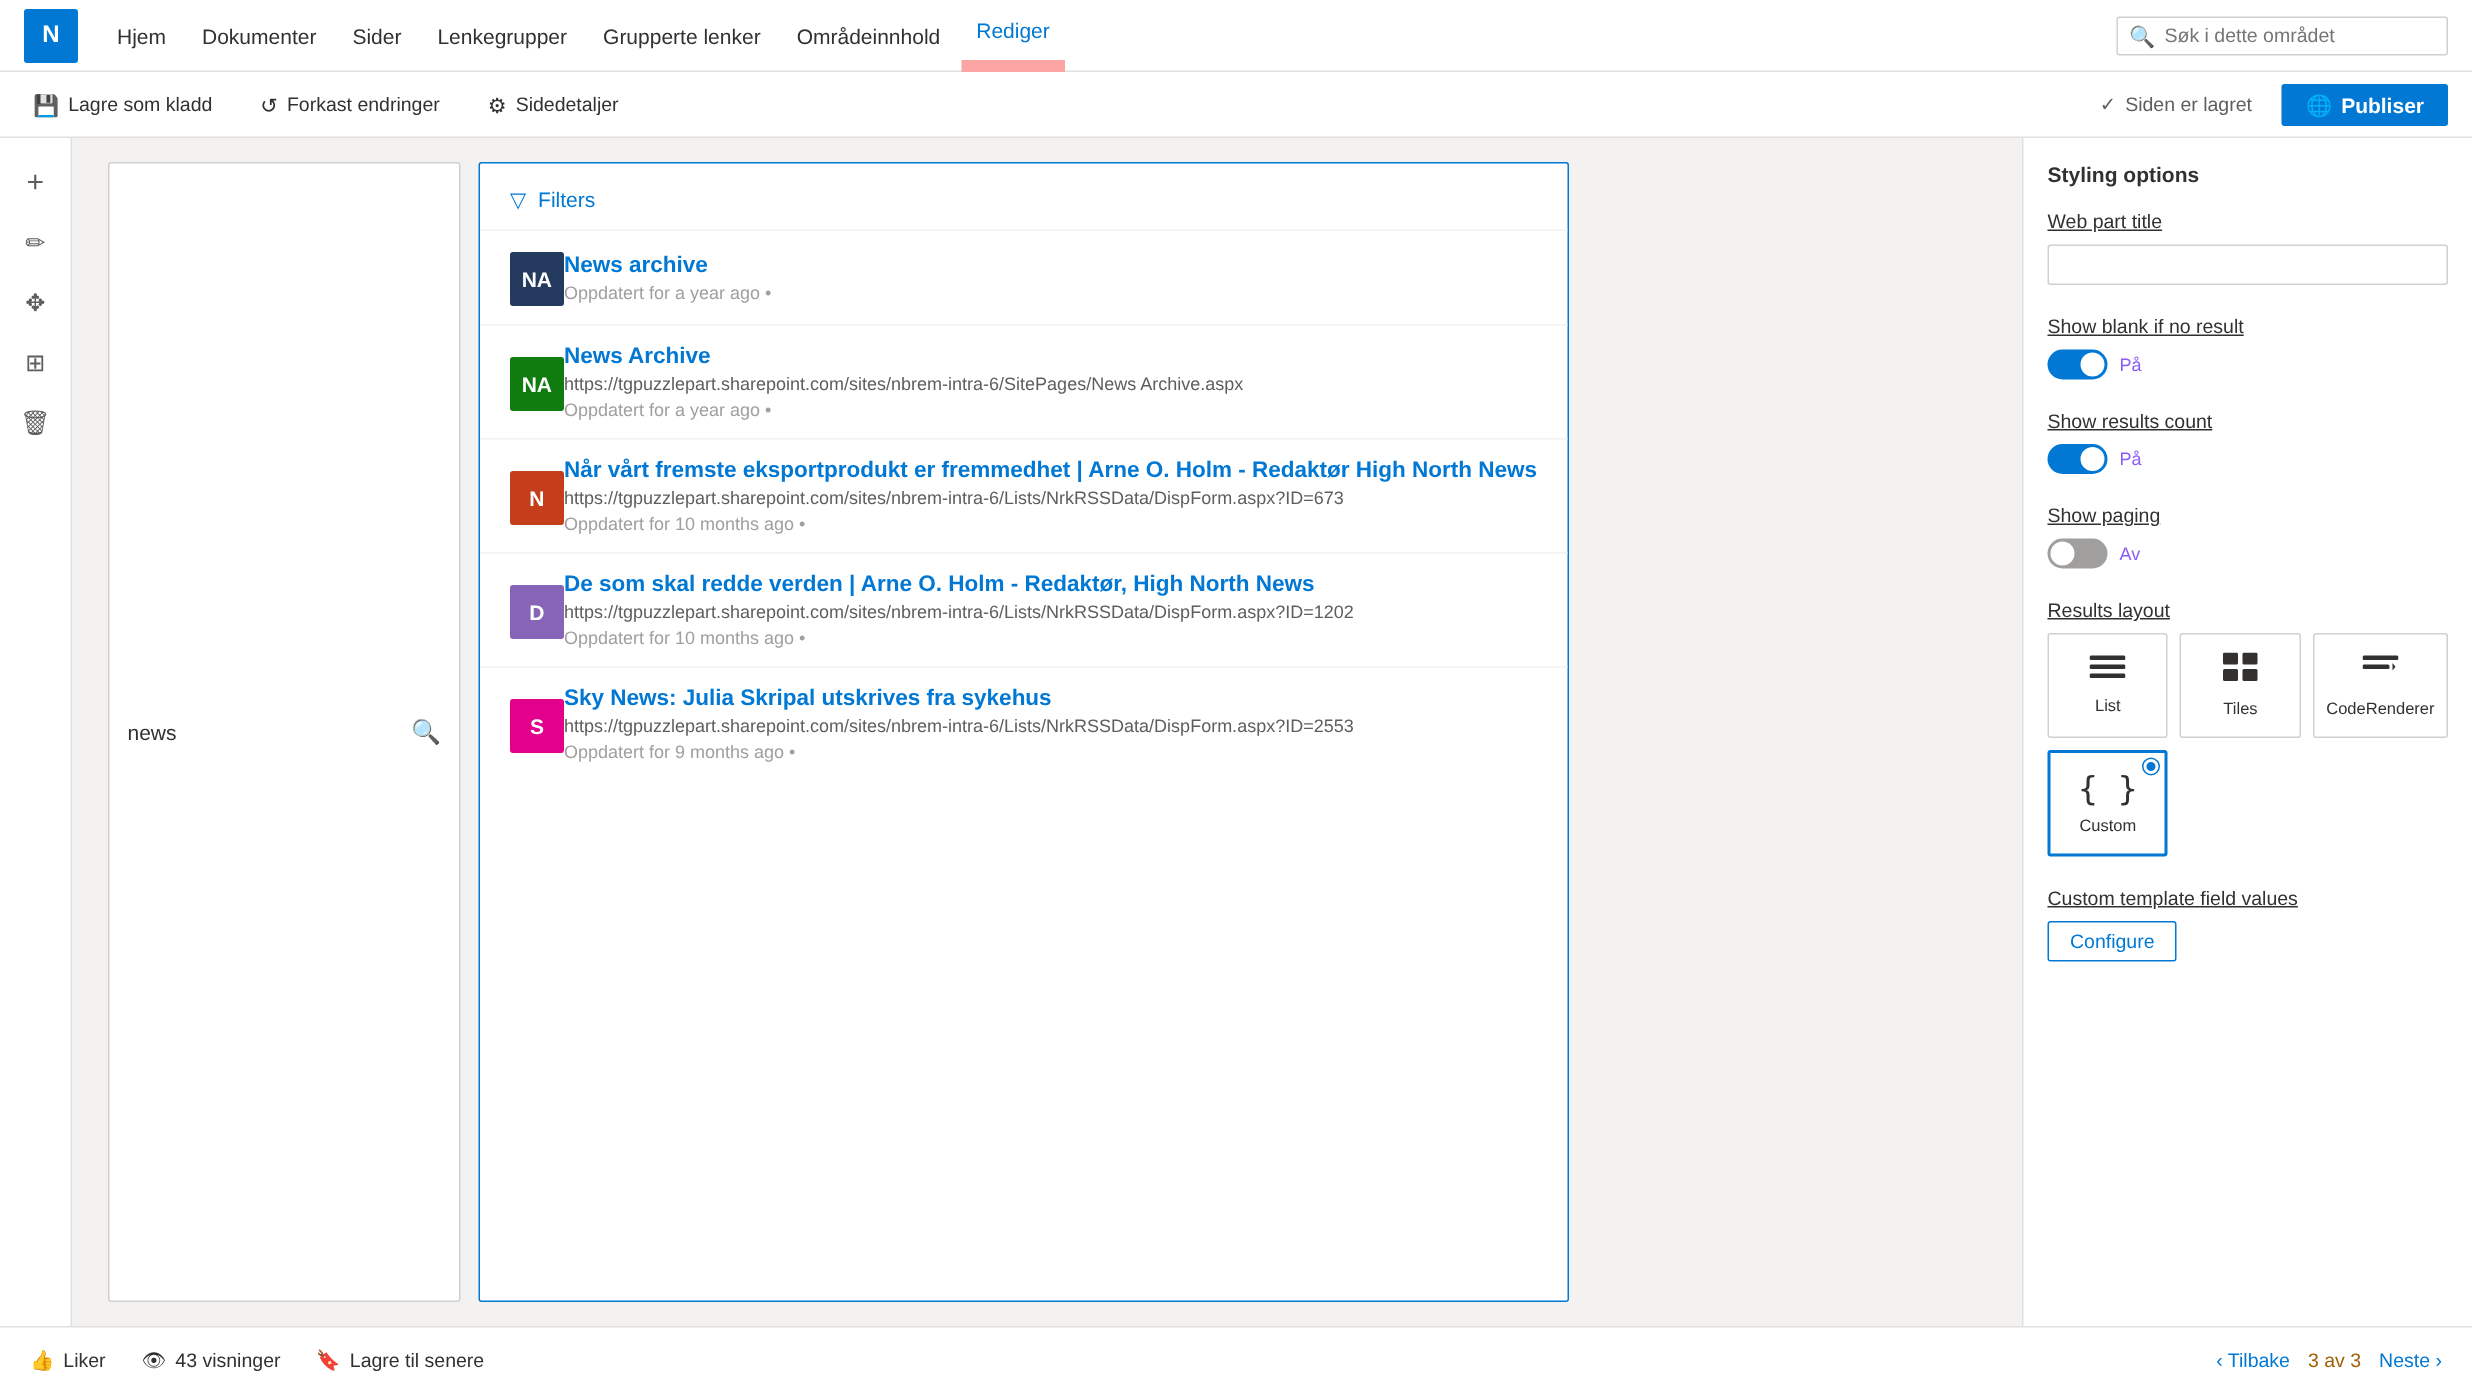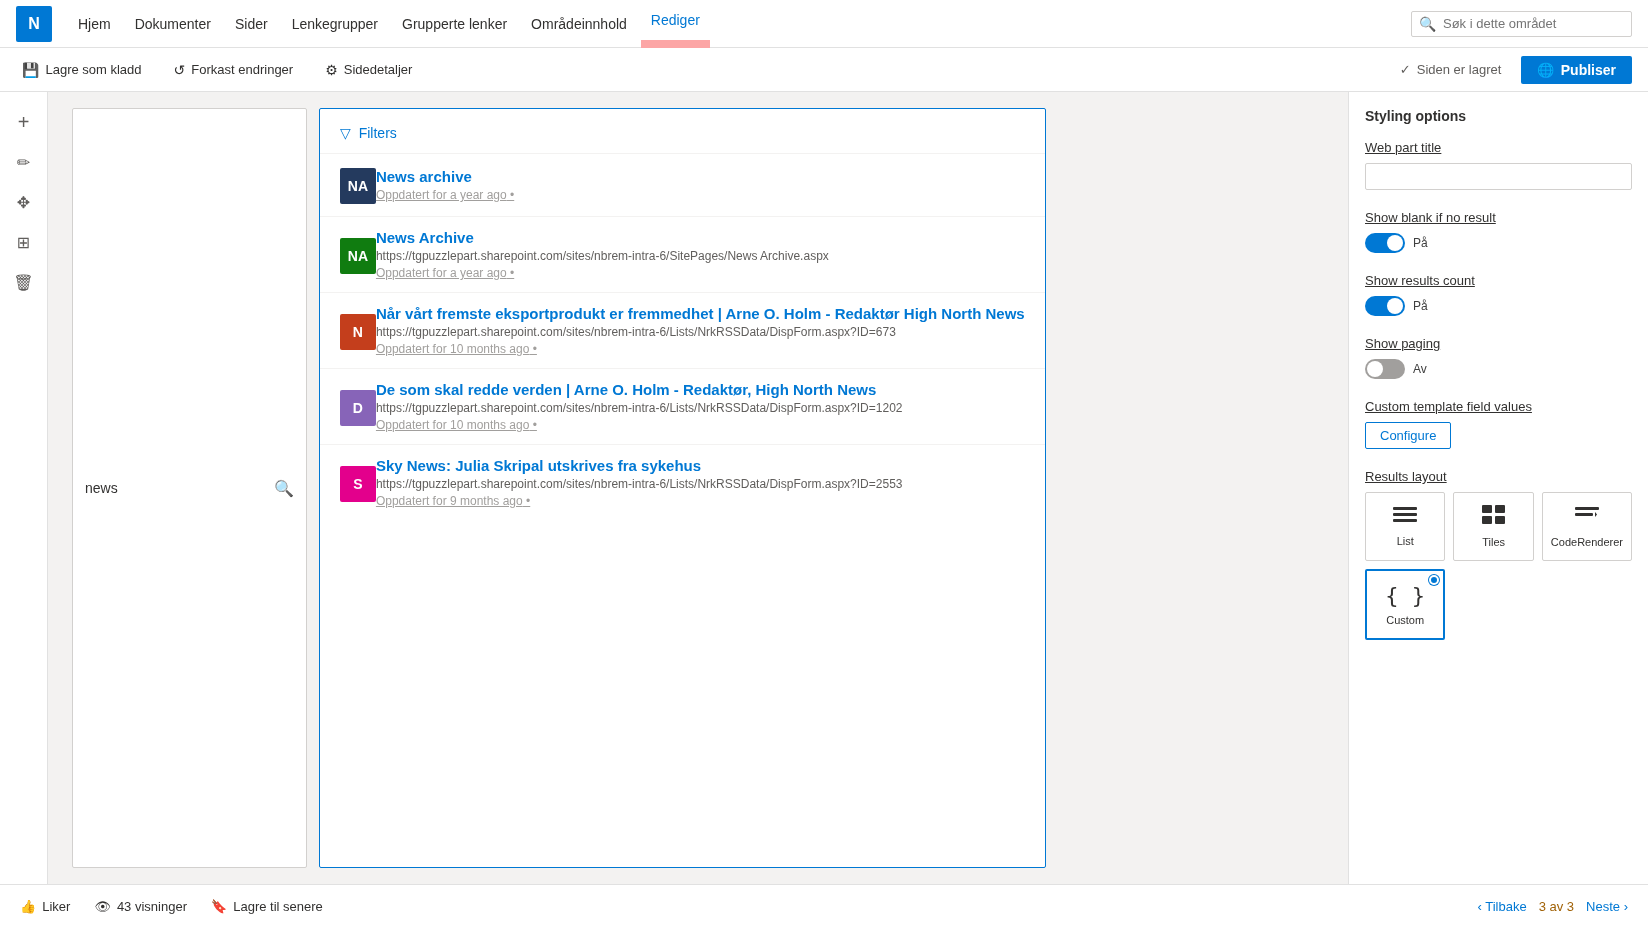"Oppdatert for a year ago" .result-meta { text-decoration: underline -> none }
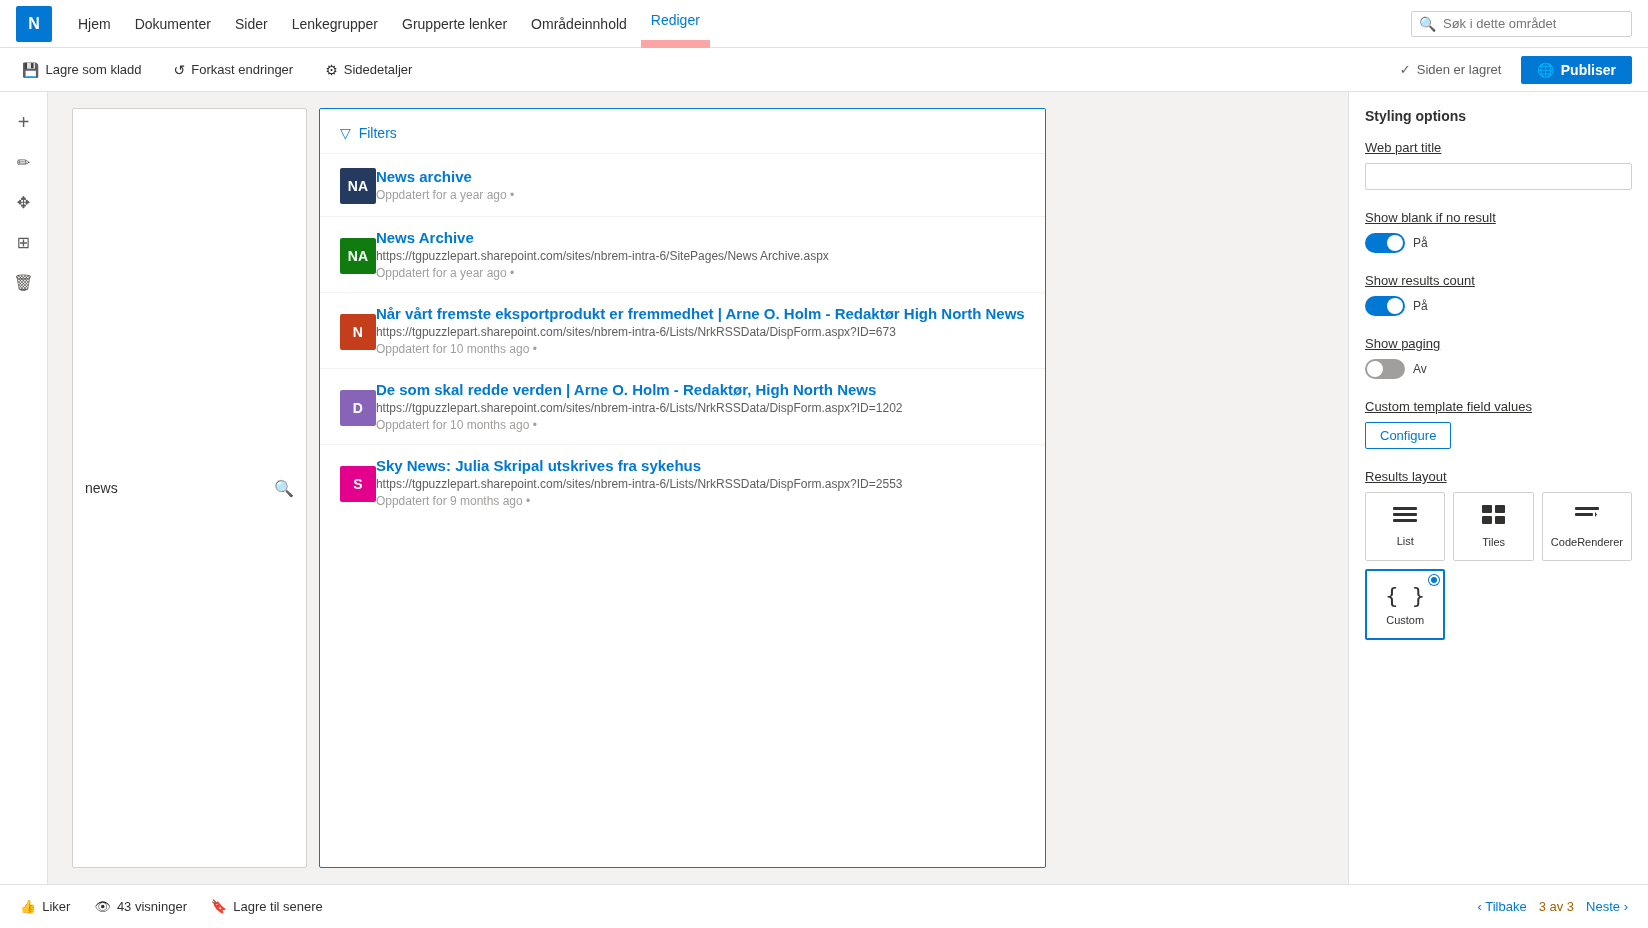"På" .toggle-label { color: #404040 -> #8b5cf6 }
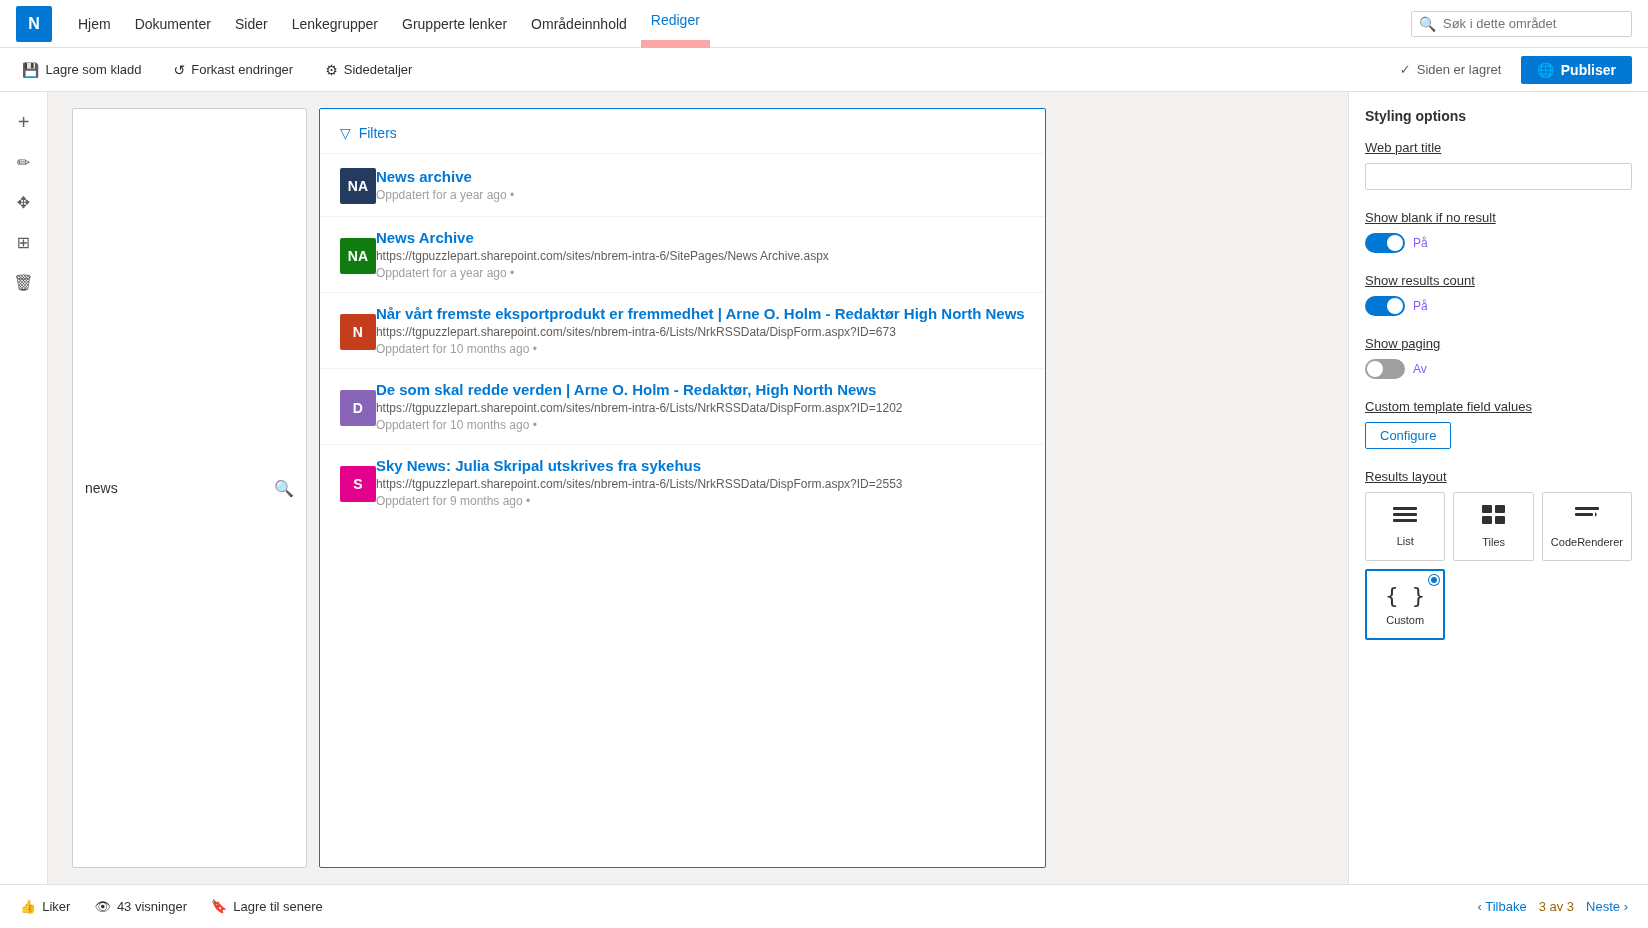"Custom template field values" div.panel-section { order: before "Results layout" -> after "Results layout" }
